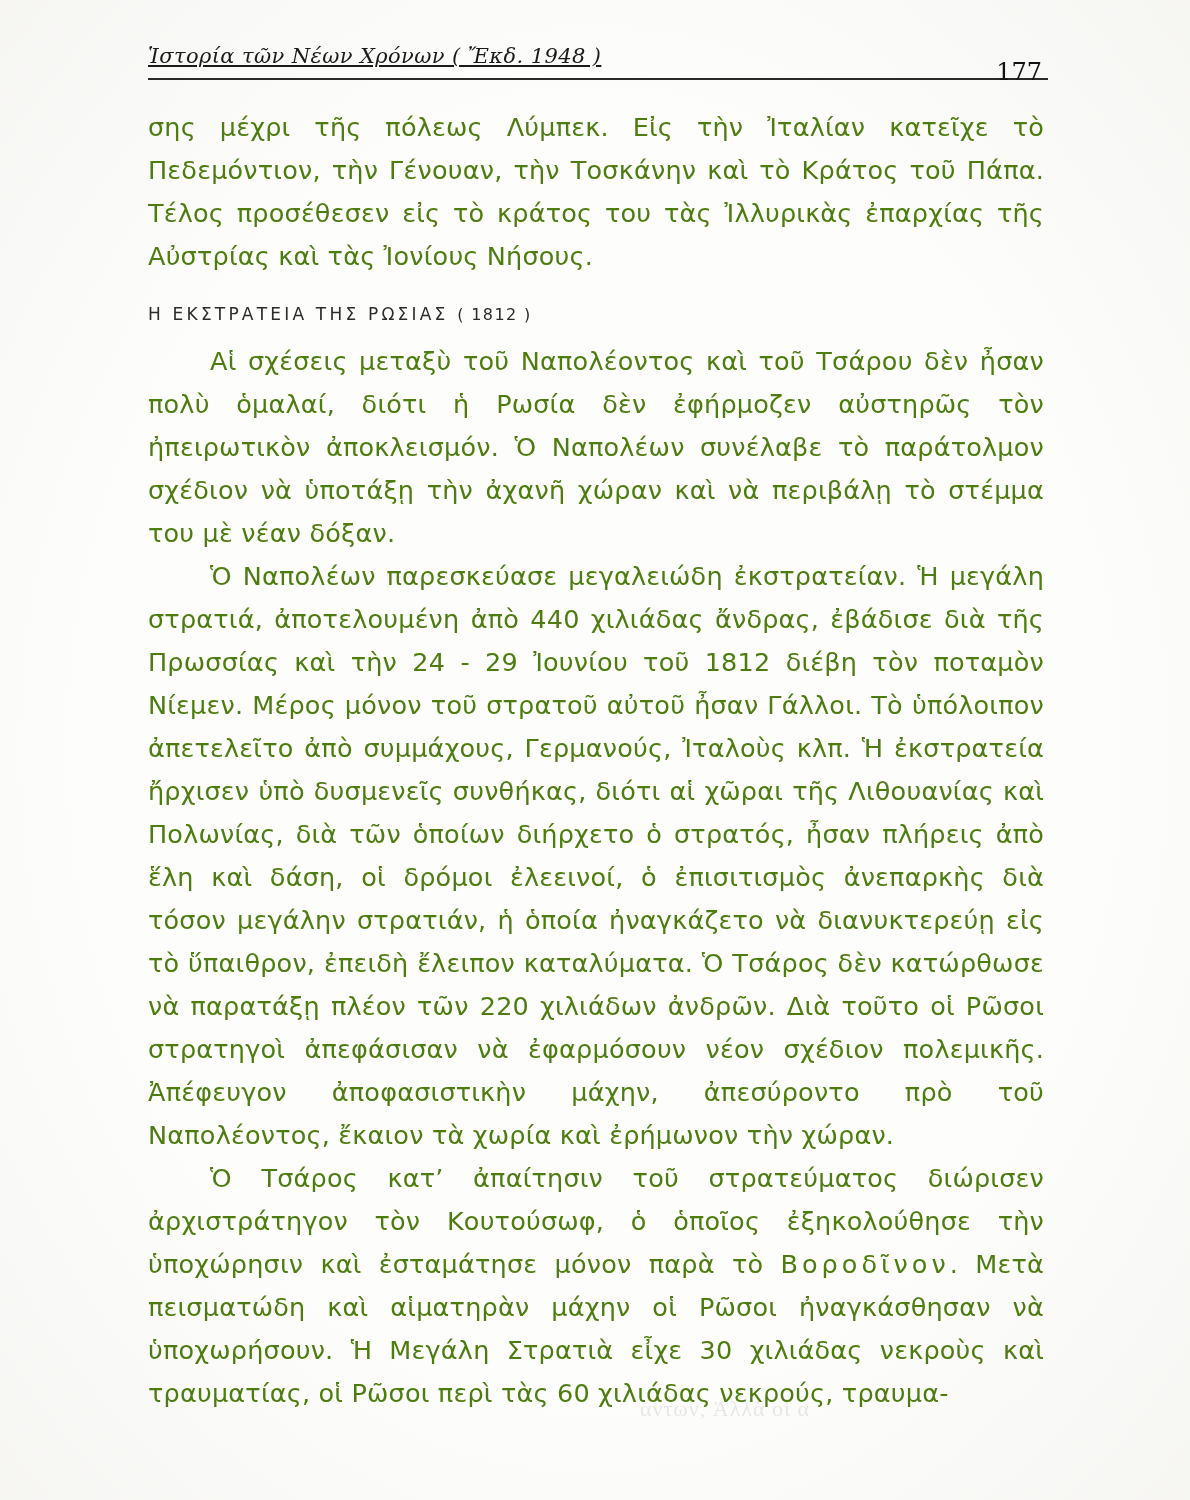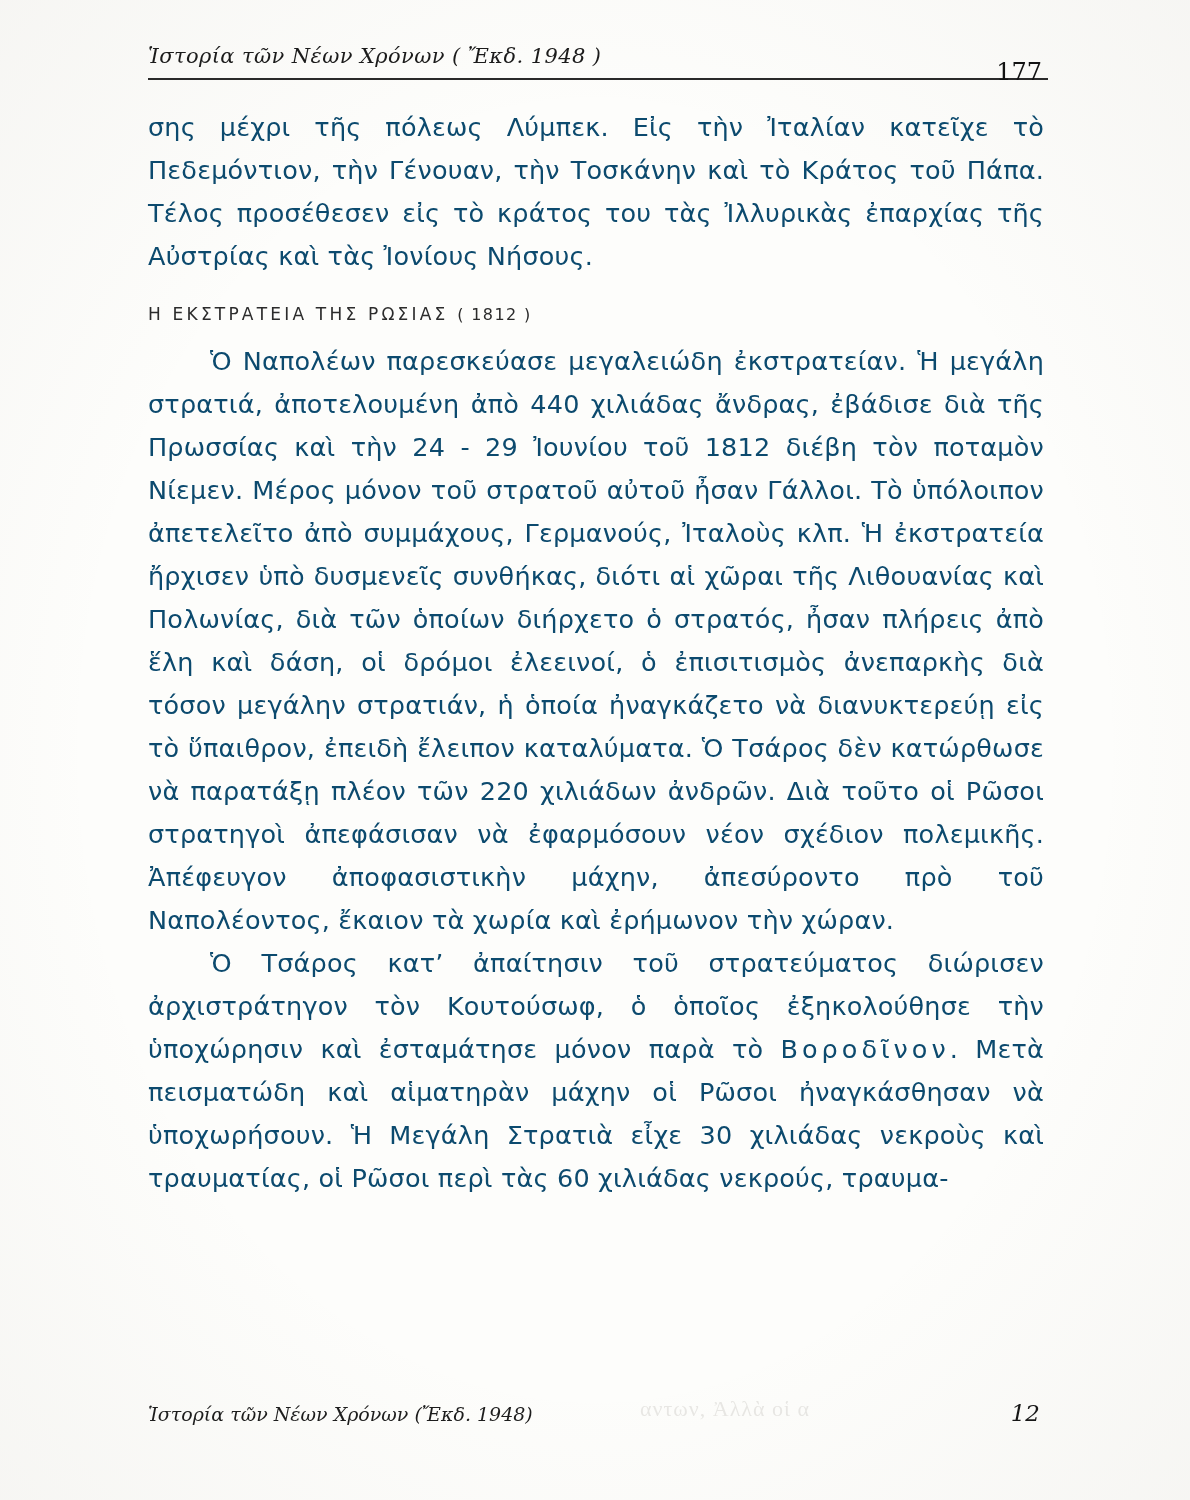"Ἱστορία τῶν Νέων Χρόνων (" .runhead-title { text-decoration: none -> underline }
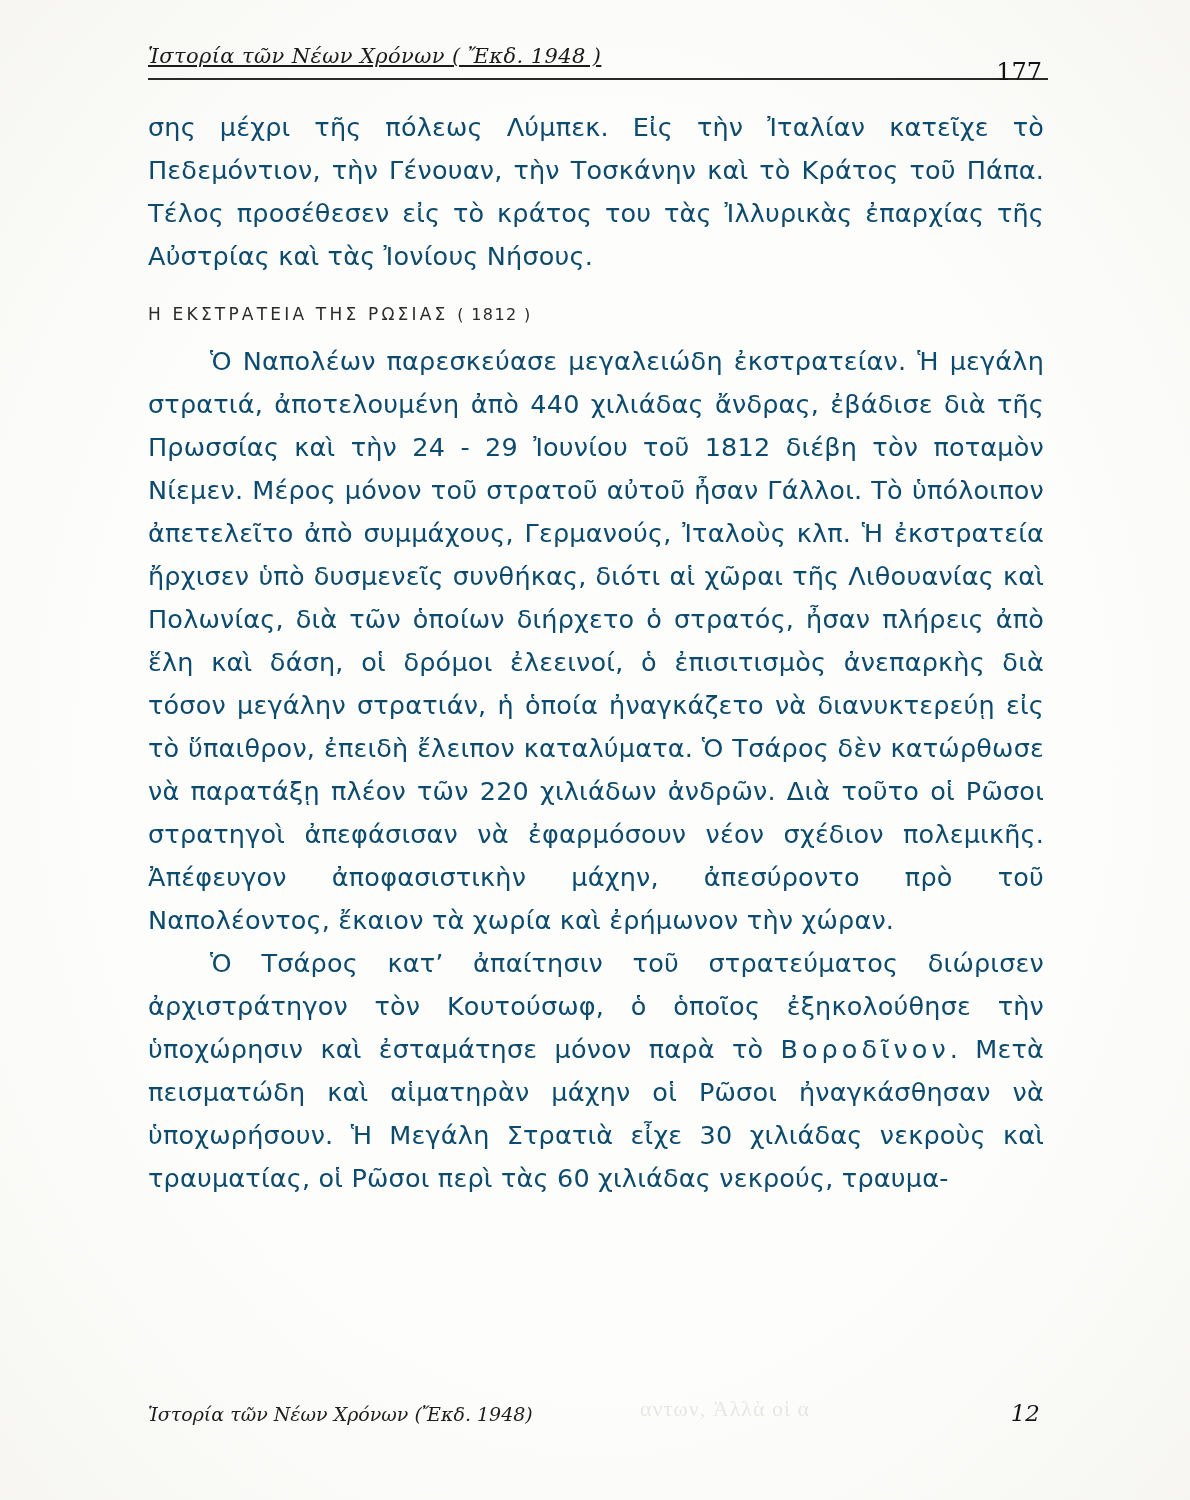"σης μέχρι τῆς πόλεως Λύμπεκ." p.para { color: #0c4a6e -> #4d7c0f }
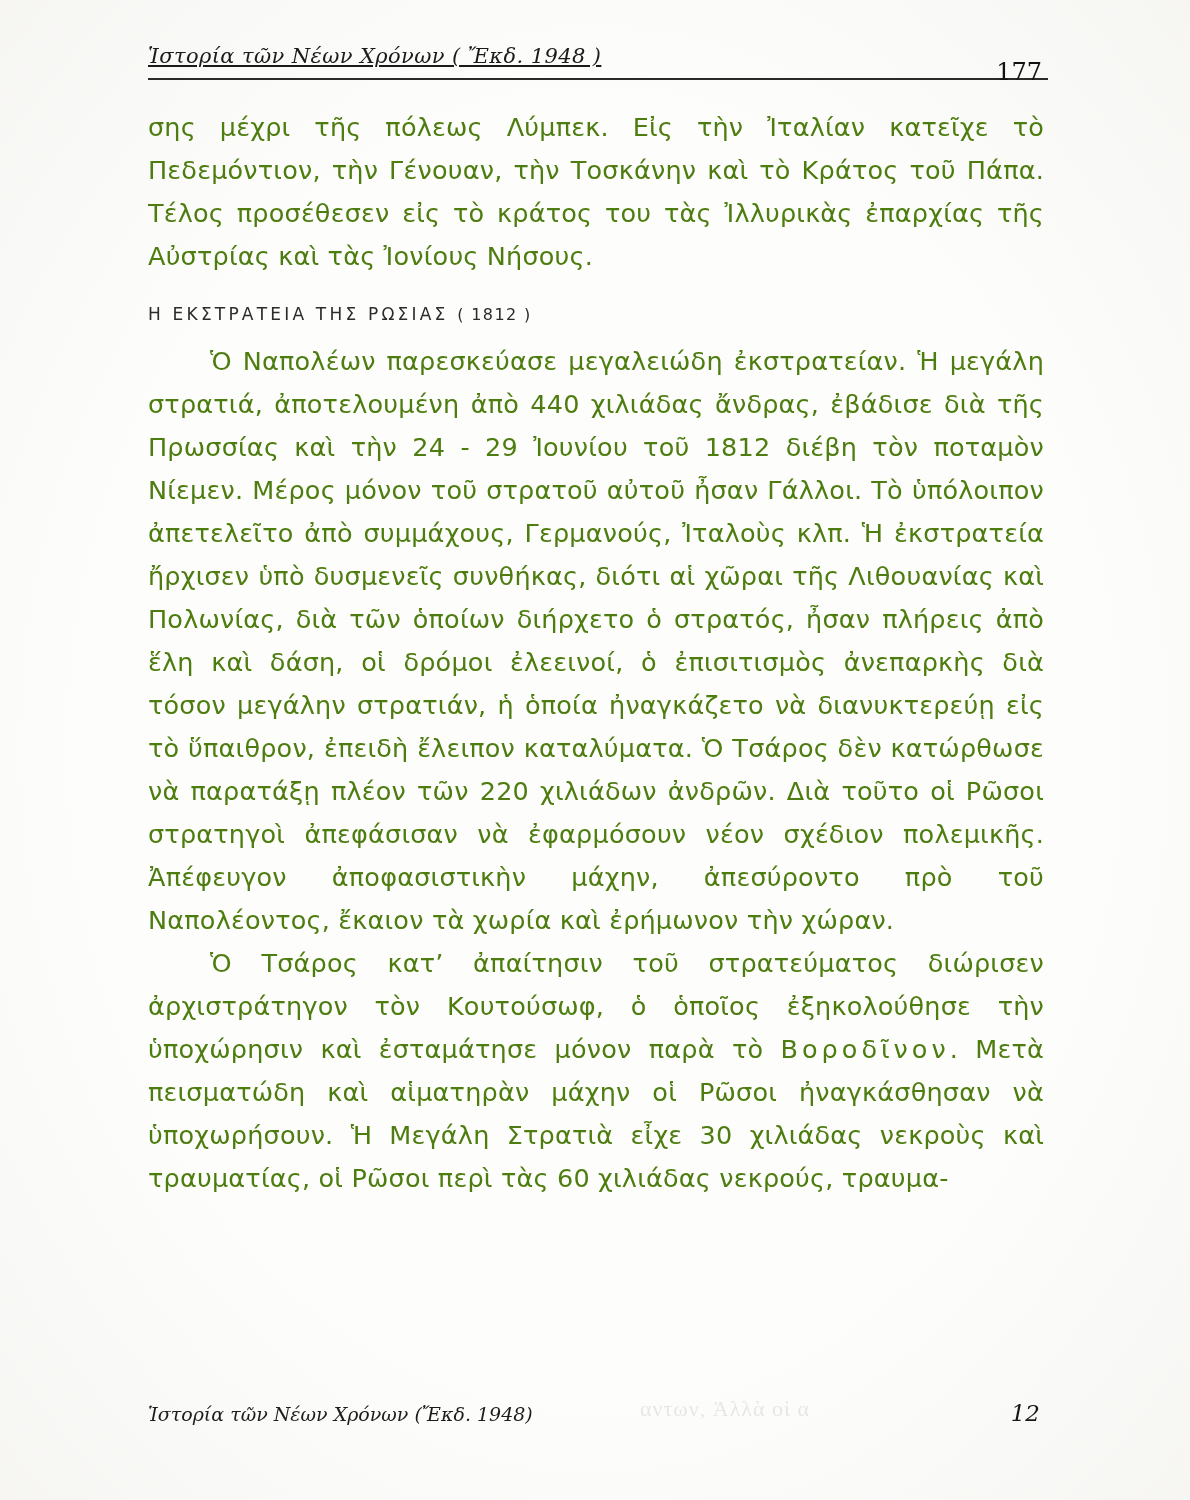"Αἱ σχέσεις μεταξὺ τοῦ Ναπολέοντος" p.para { html: none -> <p>Αἱ σχέσεις μεταξὺ τοῦ Ναπολέοντος καὶ τοῦ Τσάρου δὲν ἦσαν πολὺ ὁμαλαί, διότι ἡ Ρωσία δὲν ἐφήρμοζεν αὐστηρῶς τὸν ἠπειρωτικὸν ἀποκλεισμόν. Ὁ Ναπολέων συνέλαβε τὸ παράτολμον σχέδιον νὰ ὑποτάξῃ τὴν ἀχανῆ χώραν καὶ νὰ περιβάλῃ τὸ στέμμα του μὲ νέαν δόξαν.</p> }
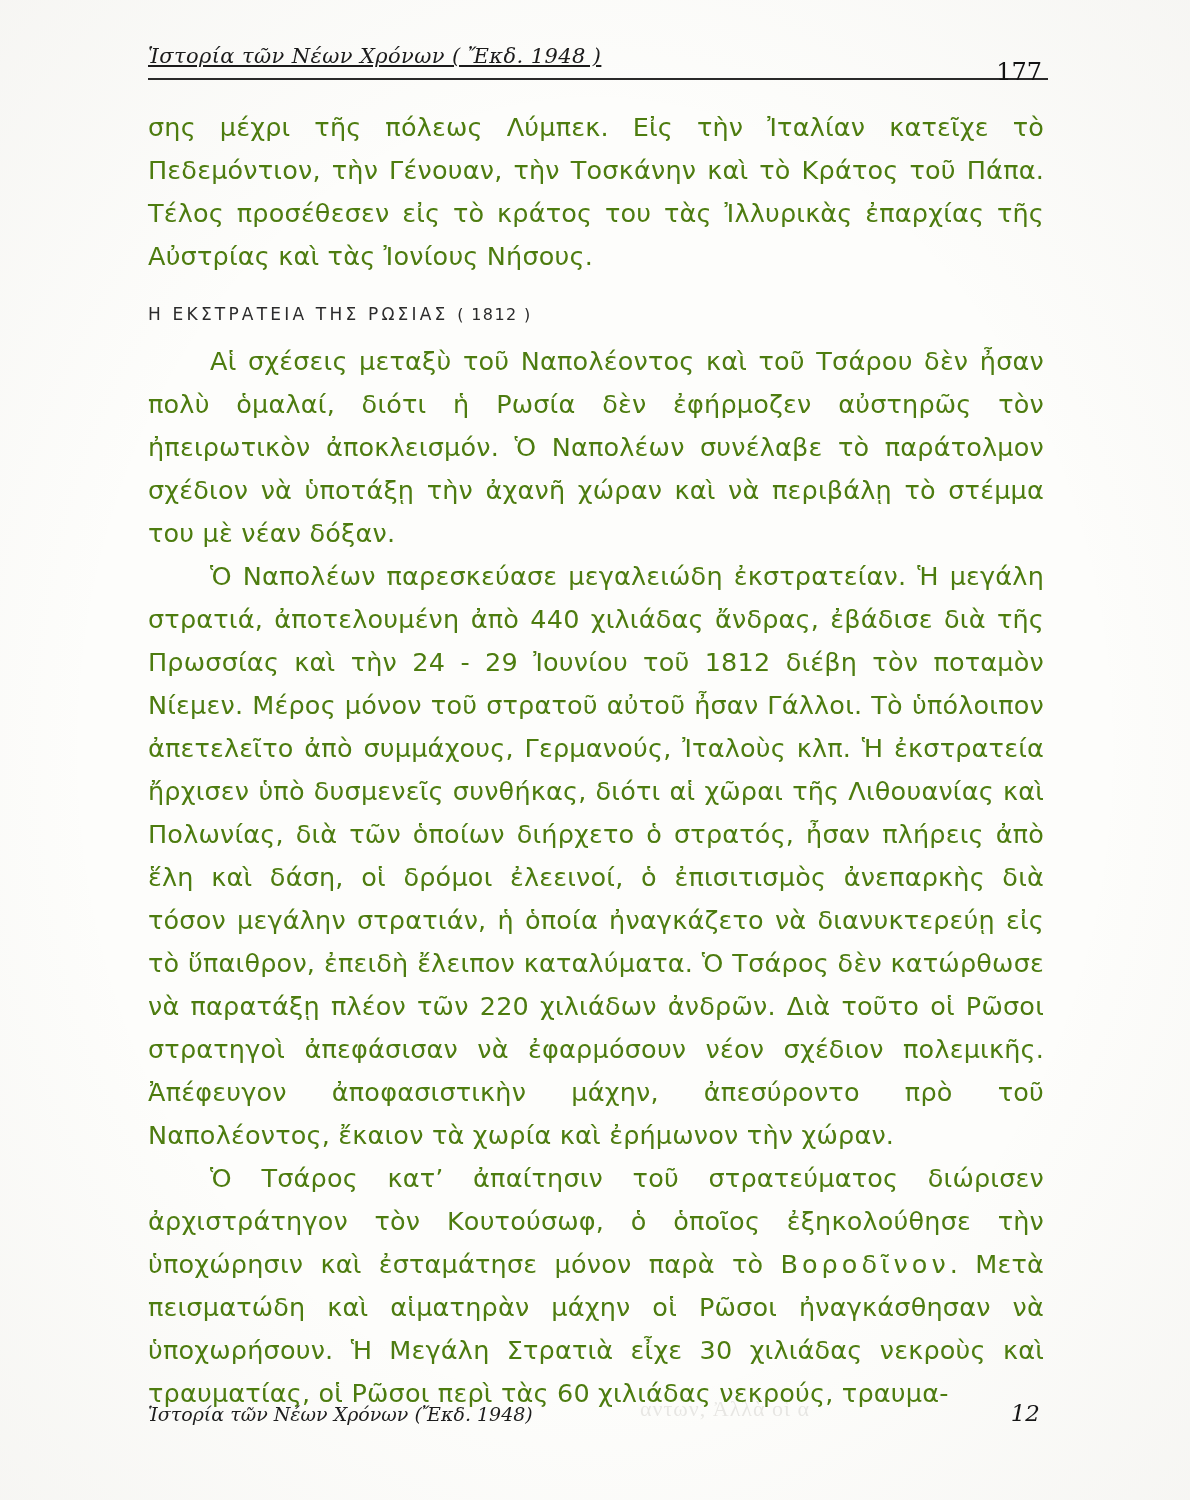"Ἱστορία τῶν Νέων Χρόνων (Ἔκδ." div.footer { html: <div> <div>Ἱστορία τῶν Νέων Χρόνων (Ἔκδ. 1948)</div> <div>12</div> </div> -> none }
